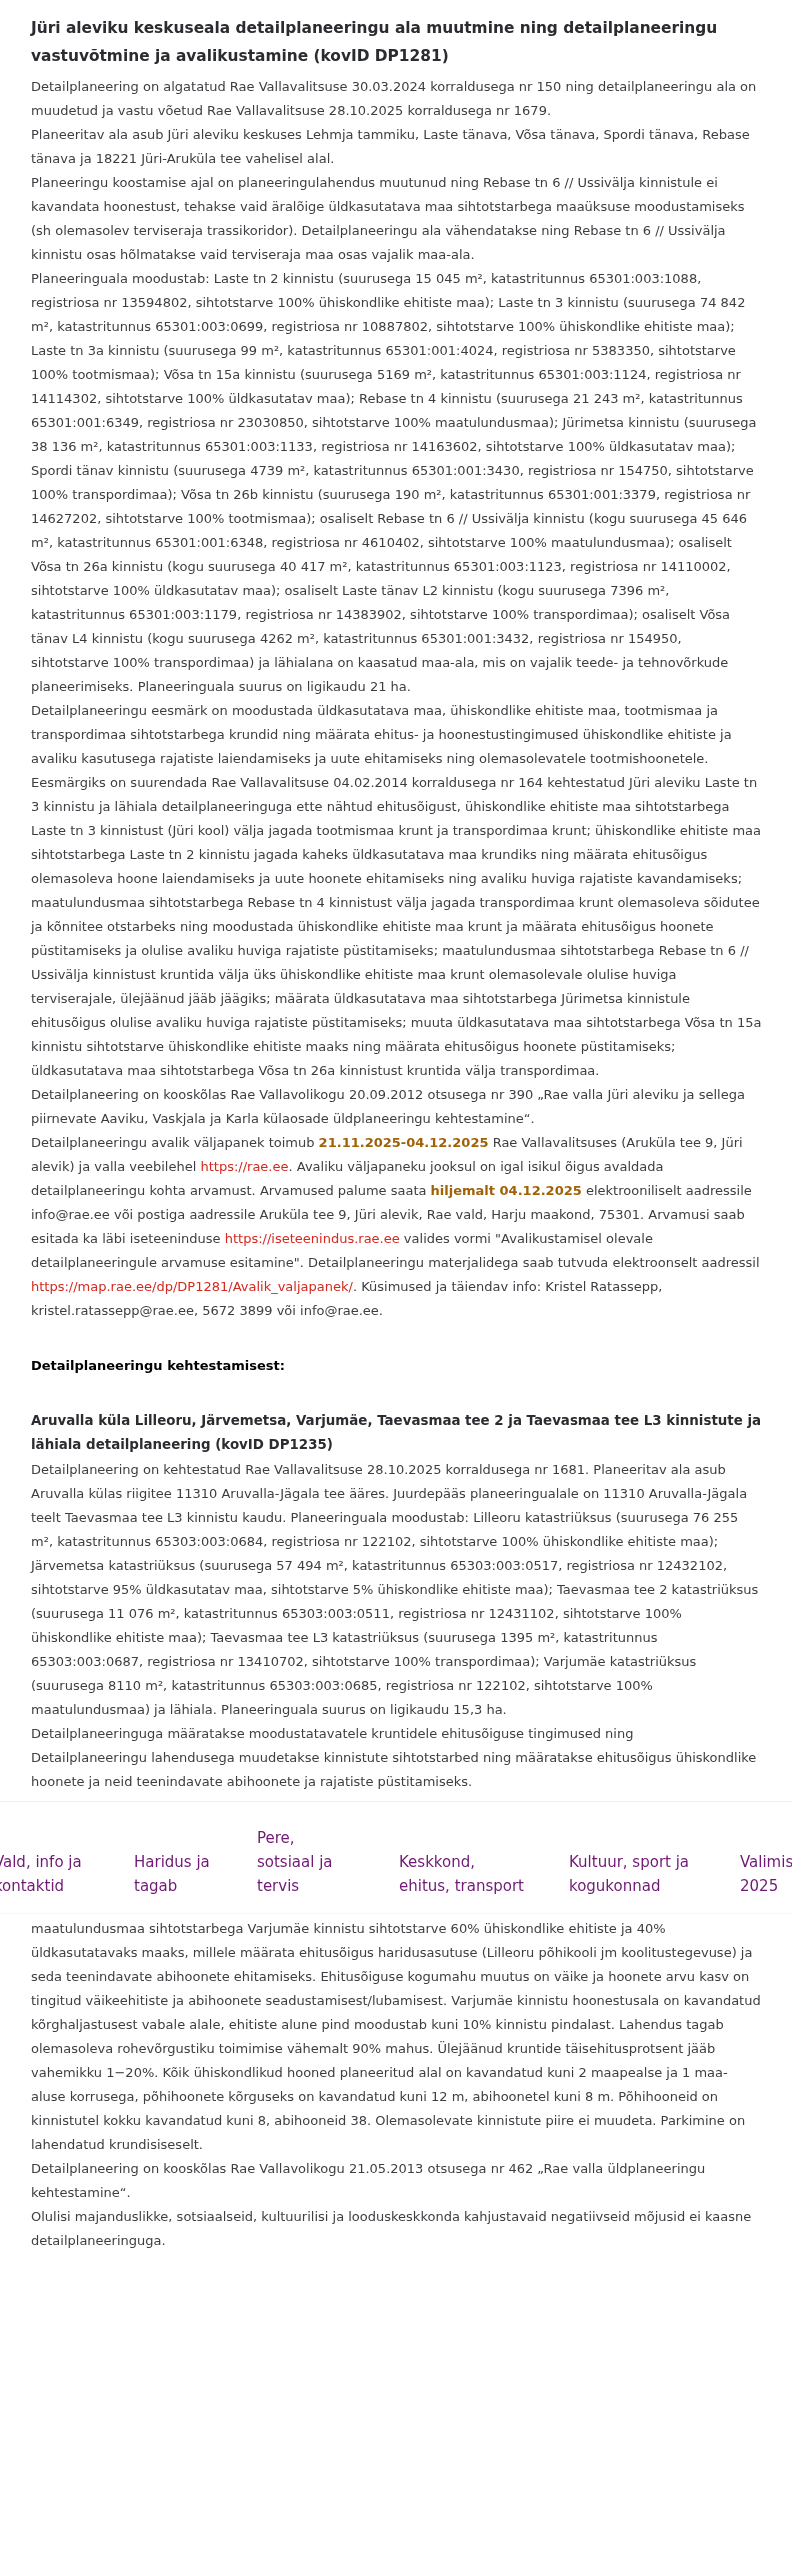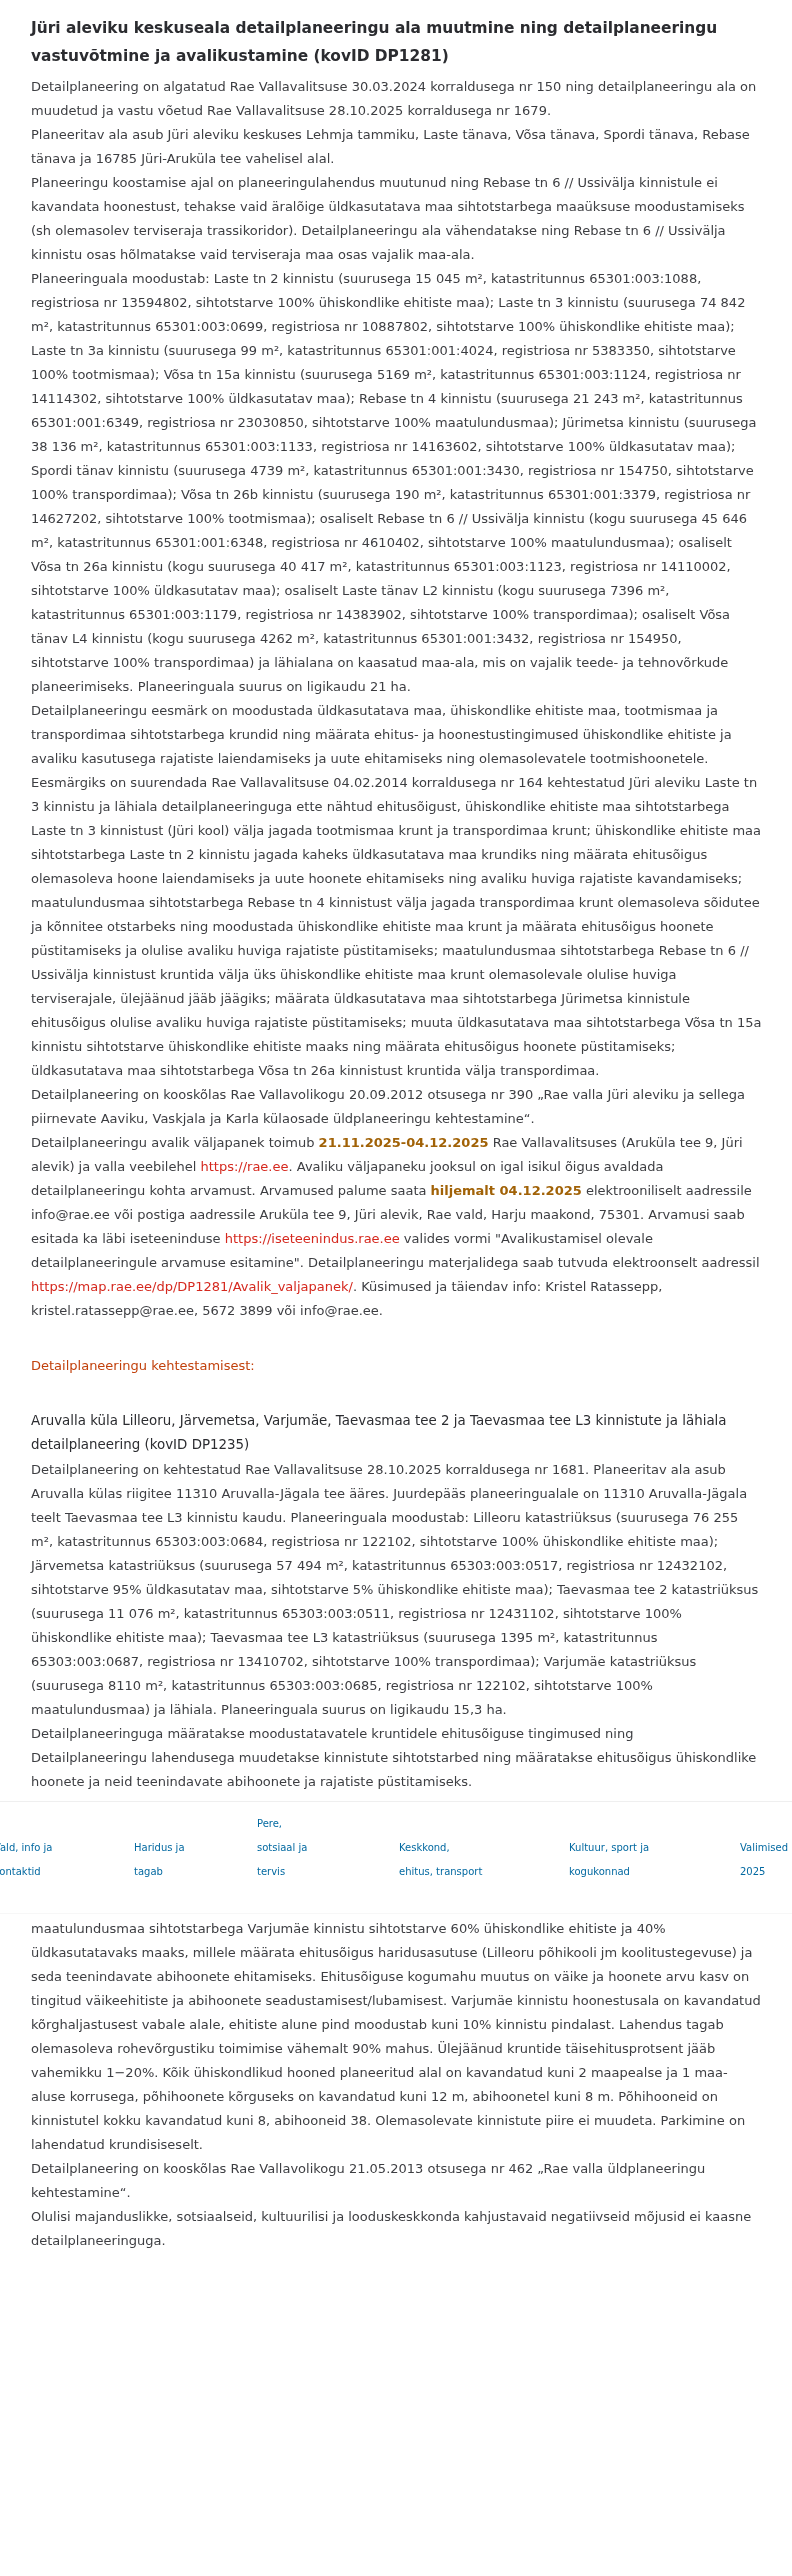"Planeeritav ala asub Jüri aleviku" p { text: 16785 -> 18221 }
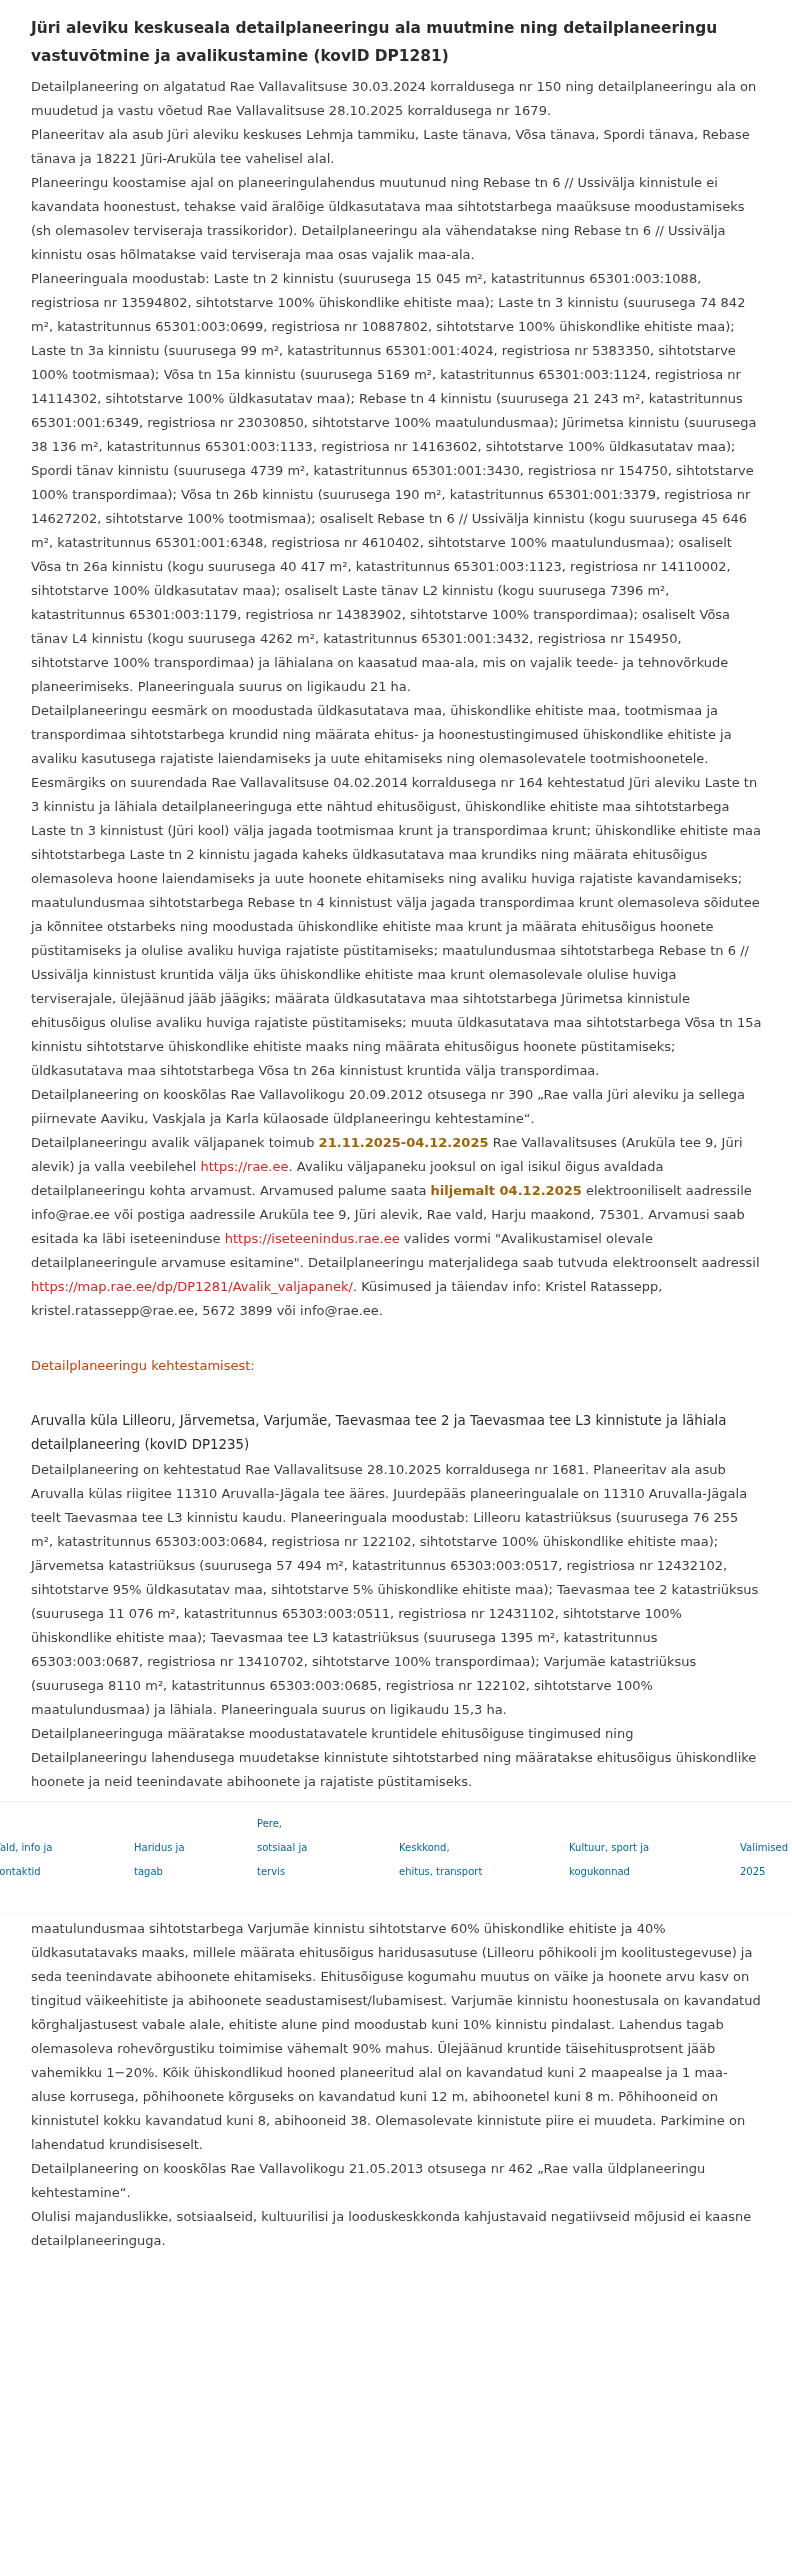"Detailplaneeringu kehtestamisest:" .section-heading { color: #c2410c -> #000000; font-weight: normal -> bold }
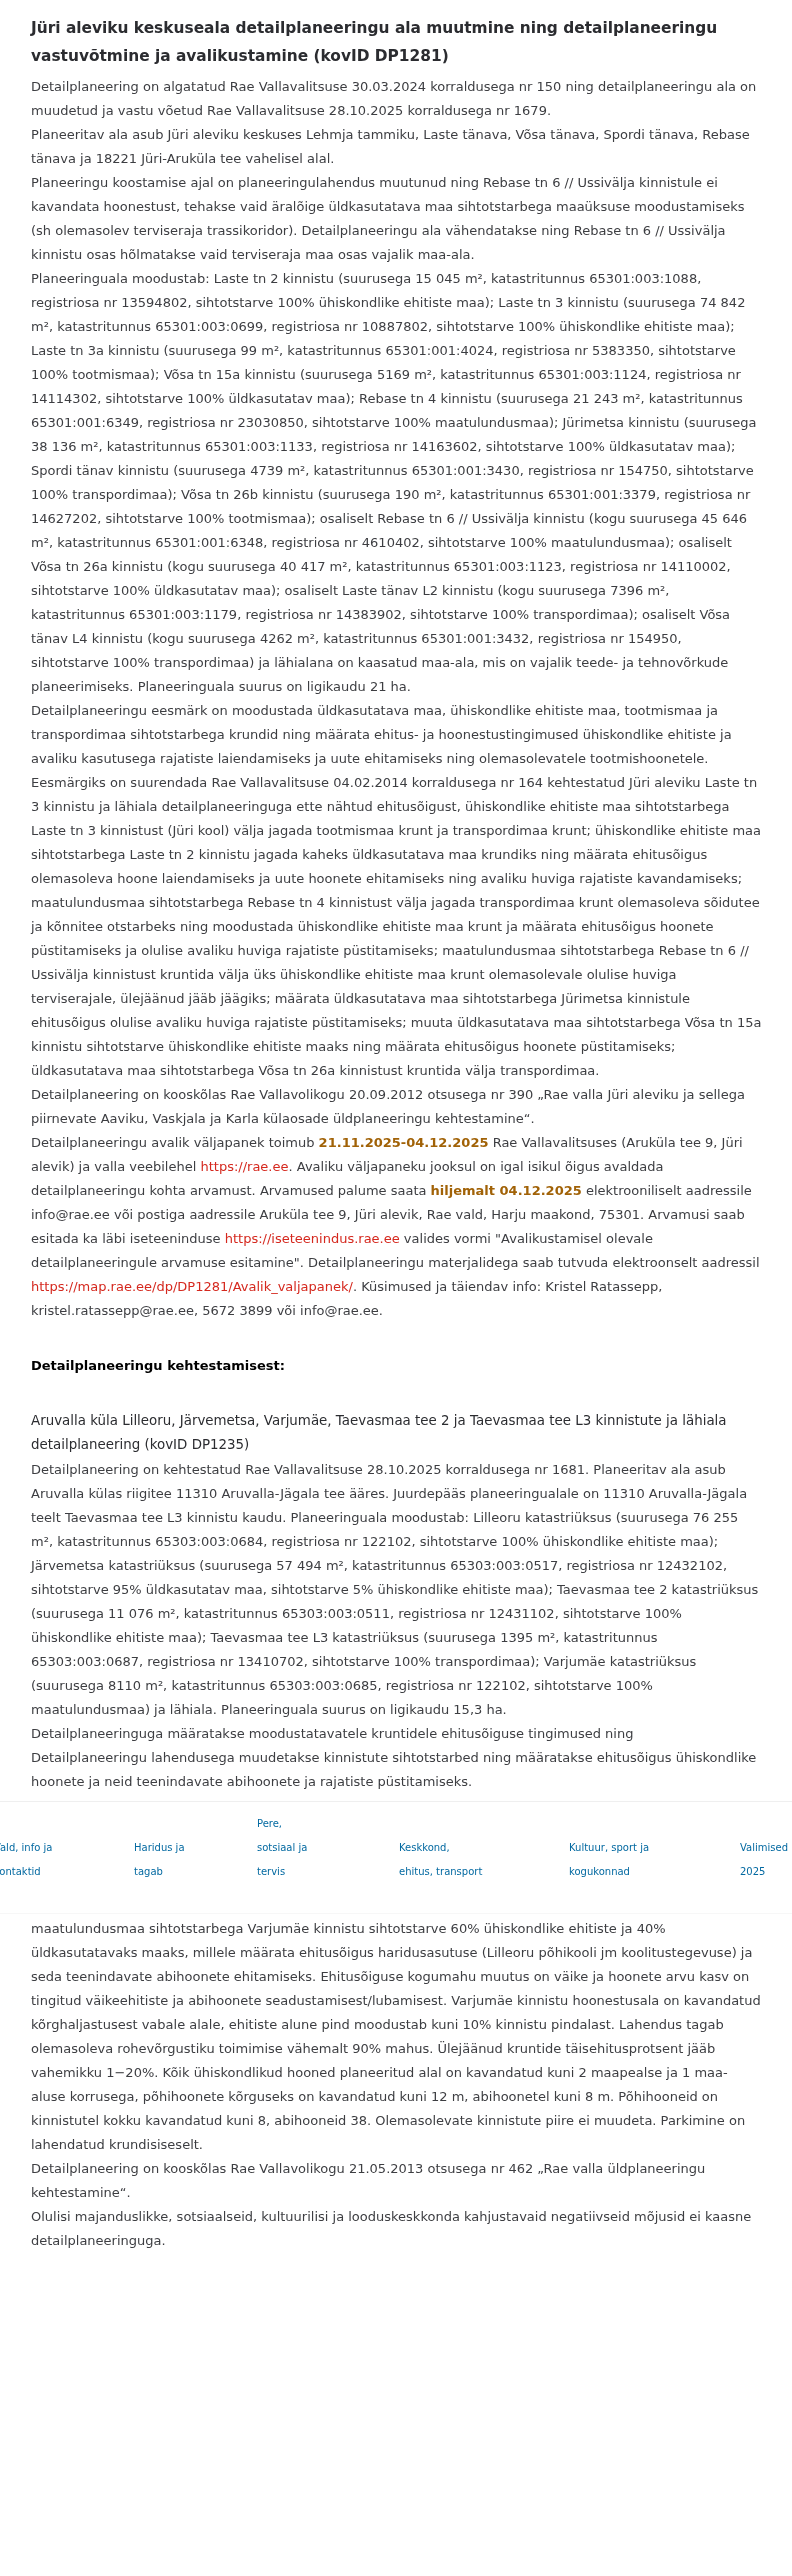"Aruvalla küla Lilleoru, Järvemetsa," h2.article-title-2 { font-weight: normal -> bold }
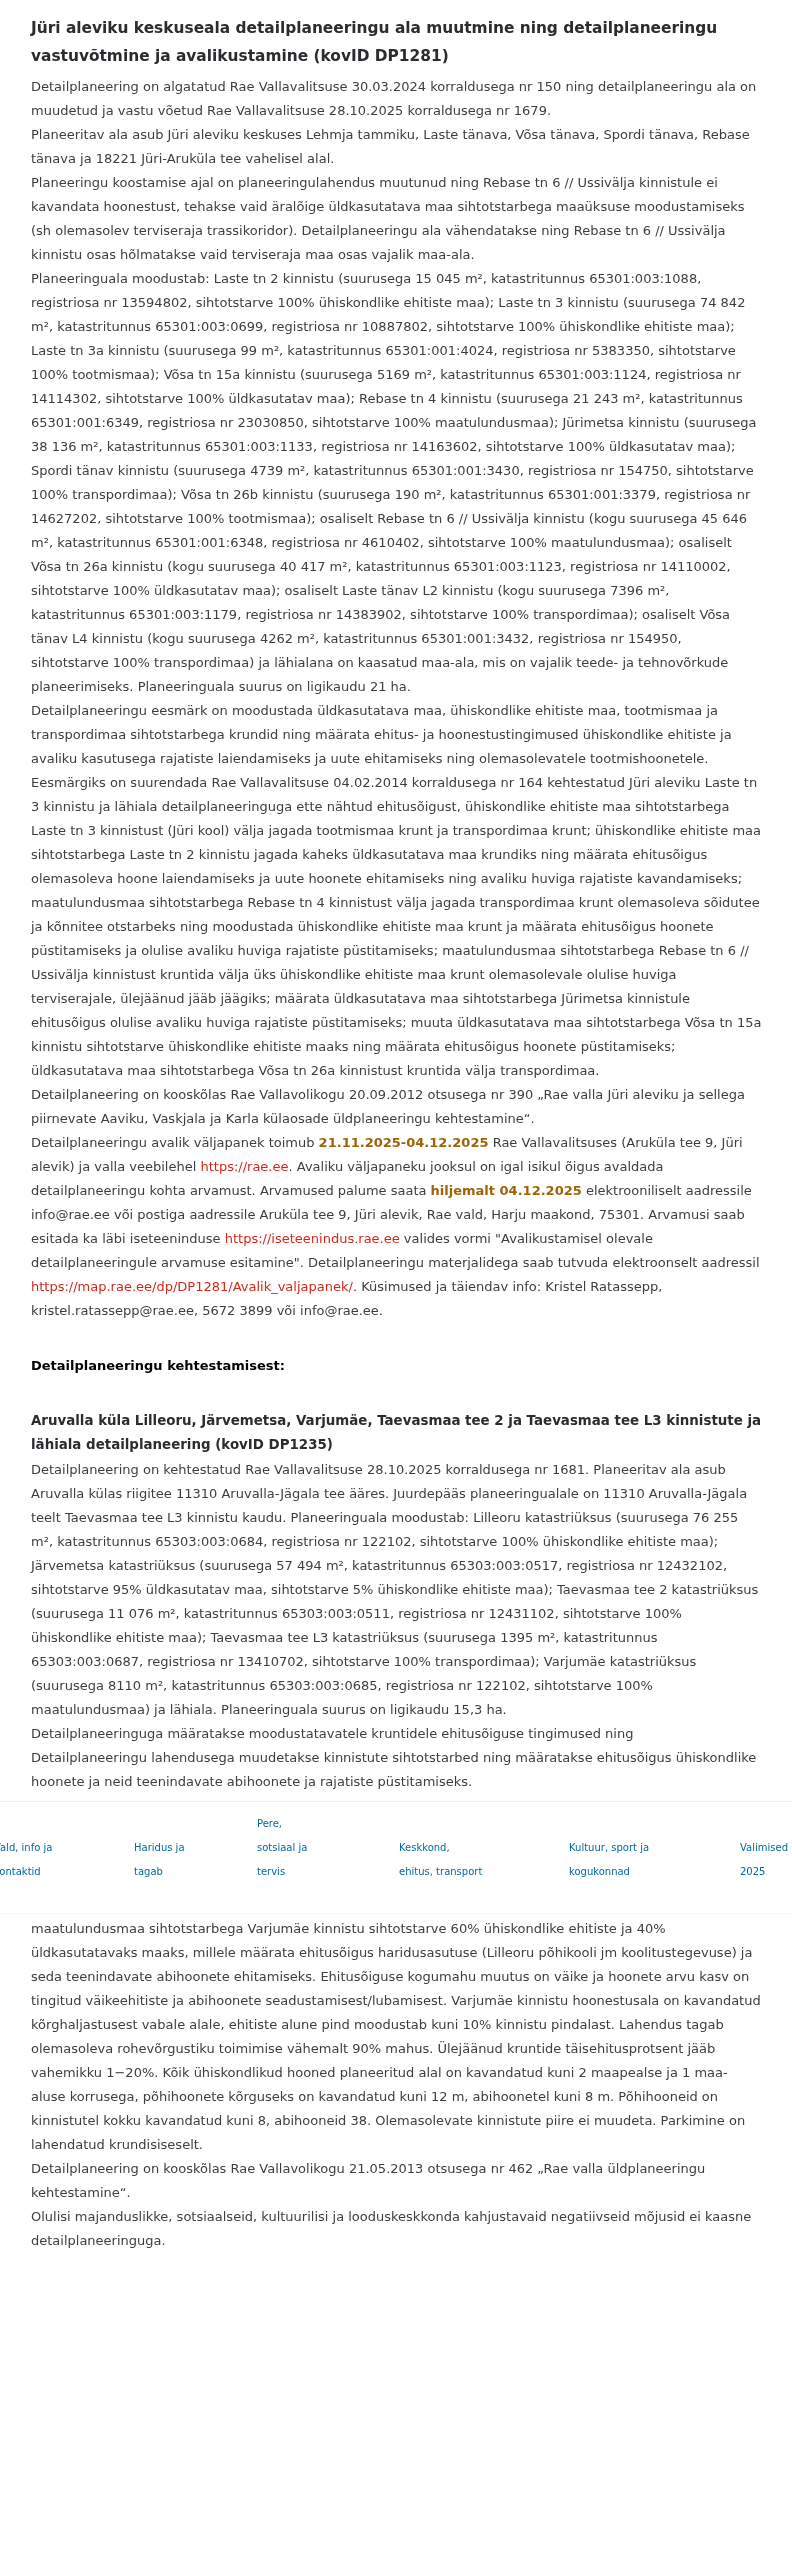"Pere," .nav-item { bottom: 29px -> 15px; color: #0369a1 -> #701a75; font-size: 10px -> 15px }
